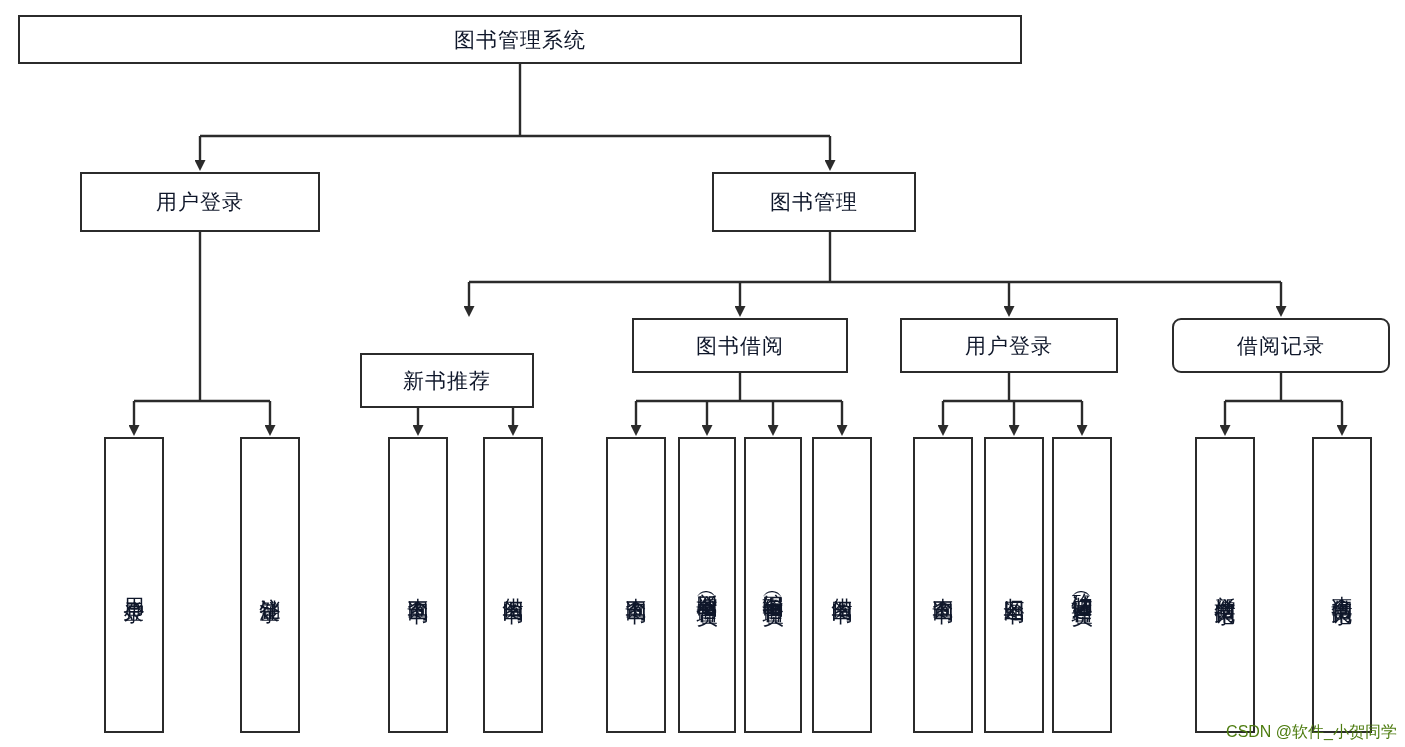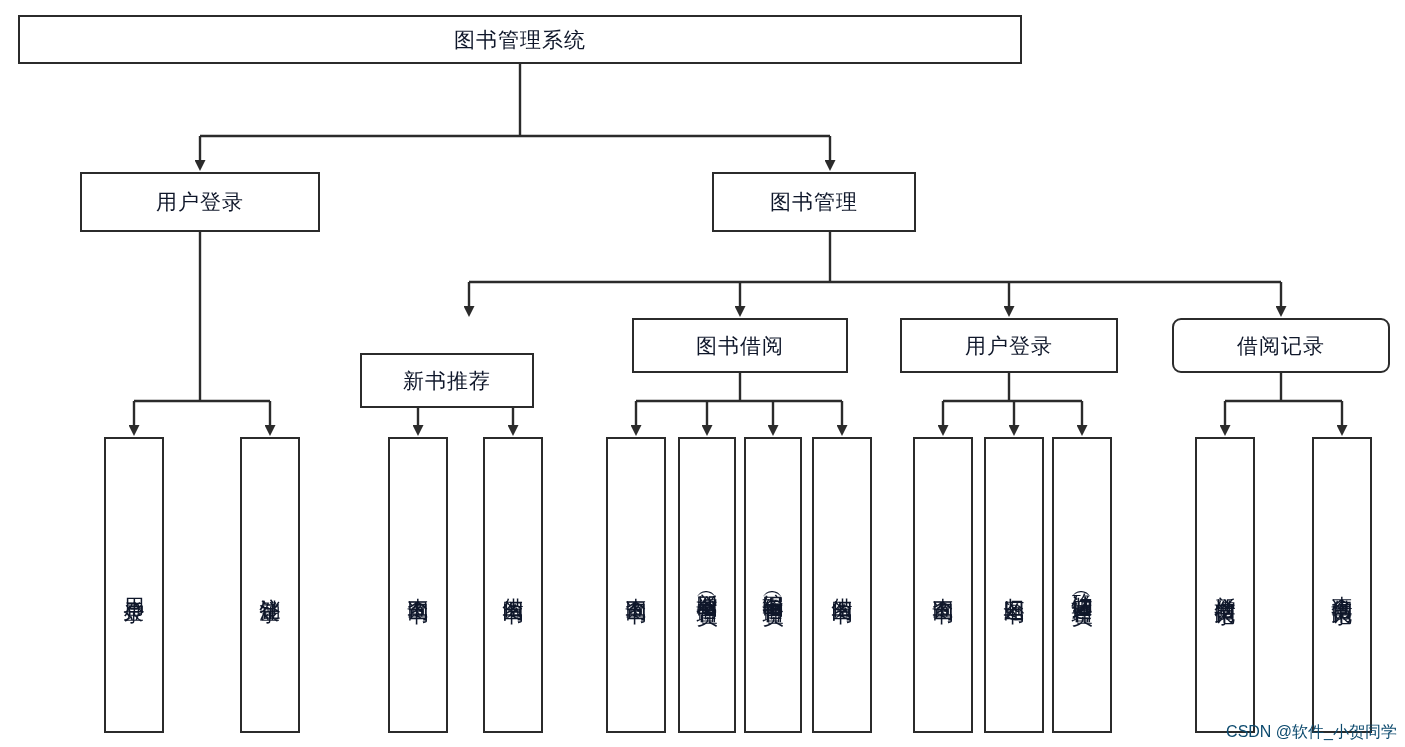"CSDN @软件_小贺同学" .watermark { color: #0c4a6e -> #4d7c0f }
